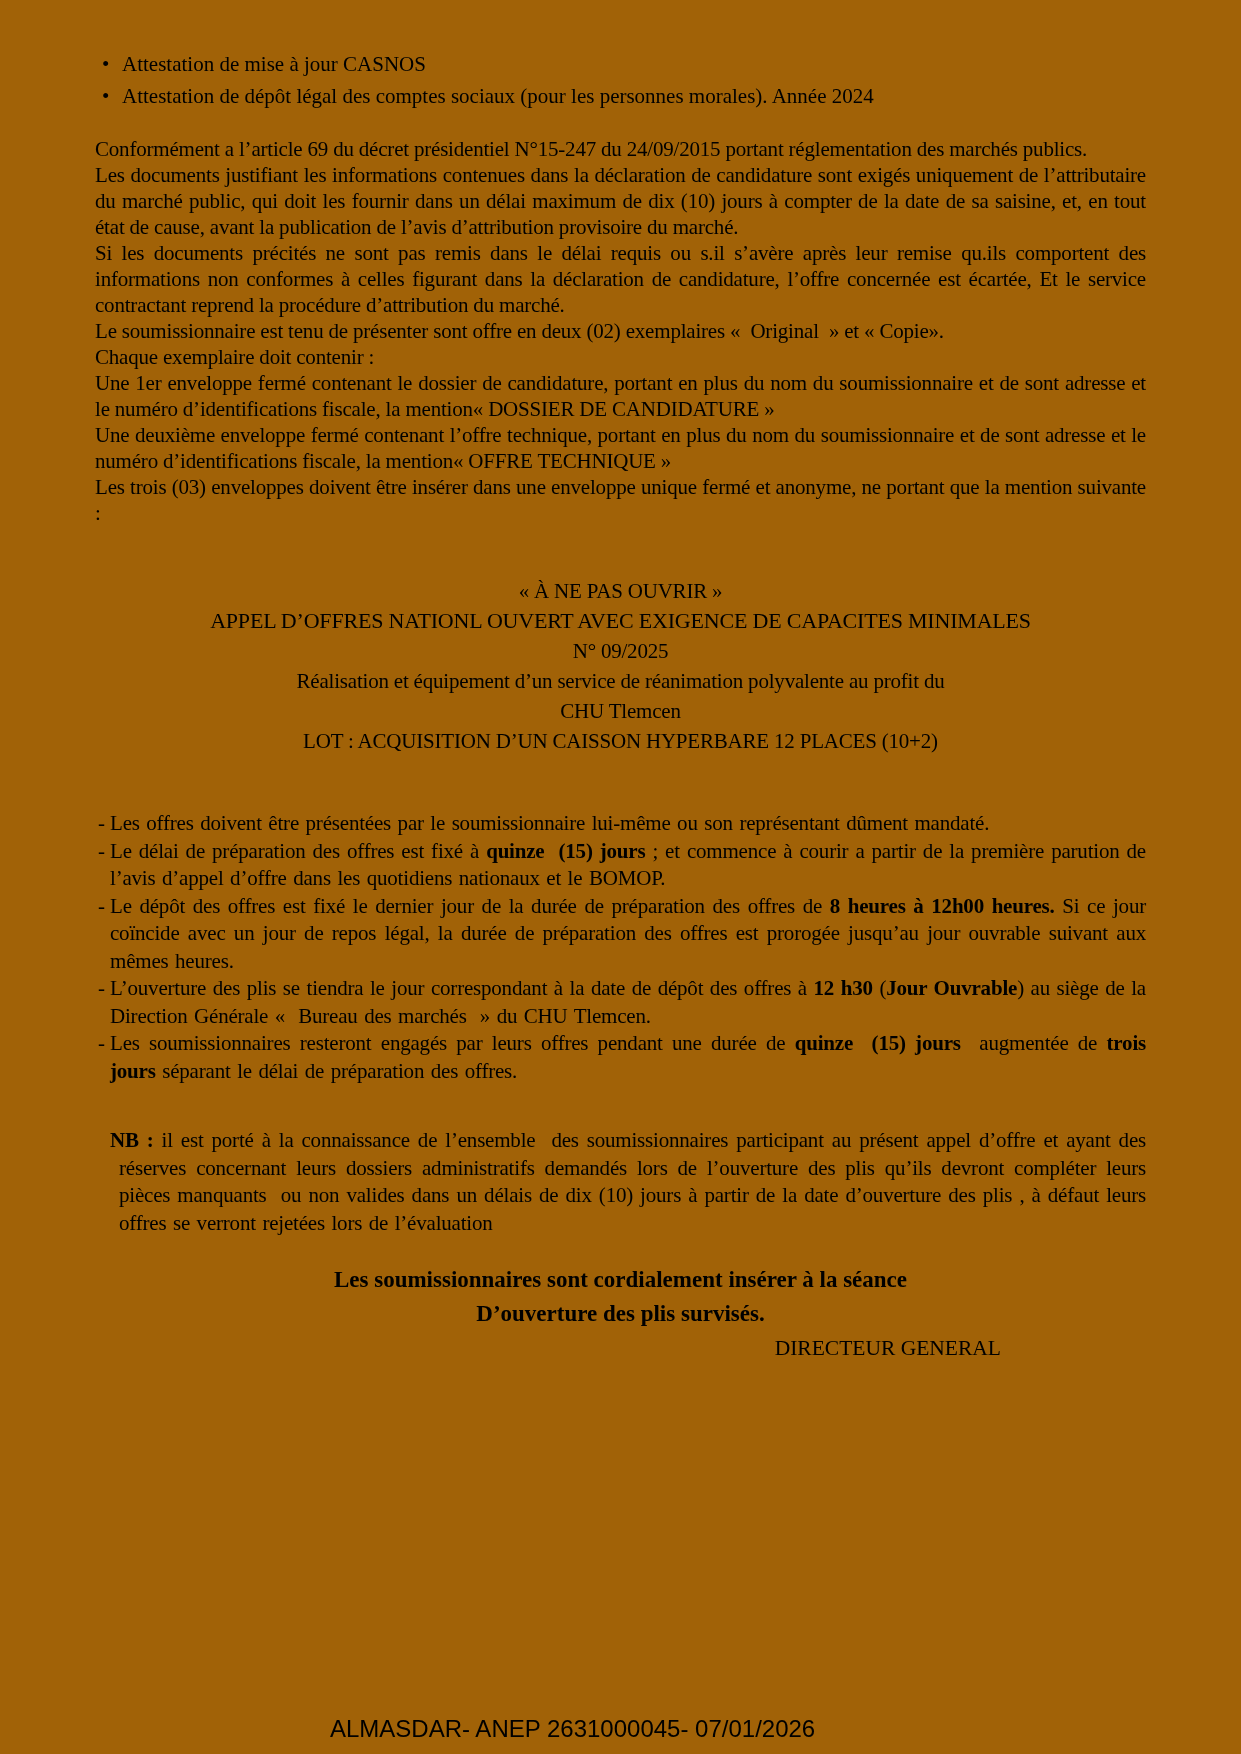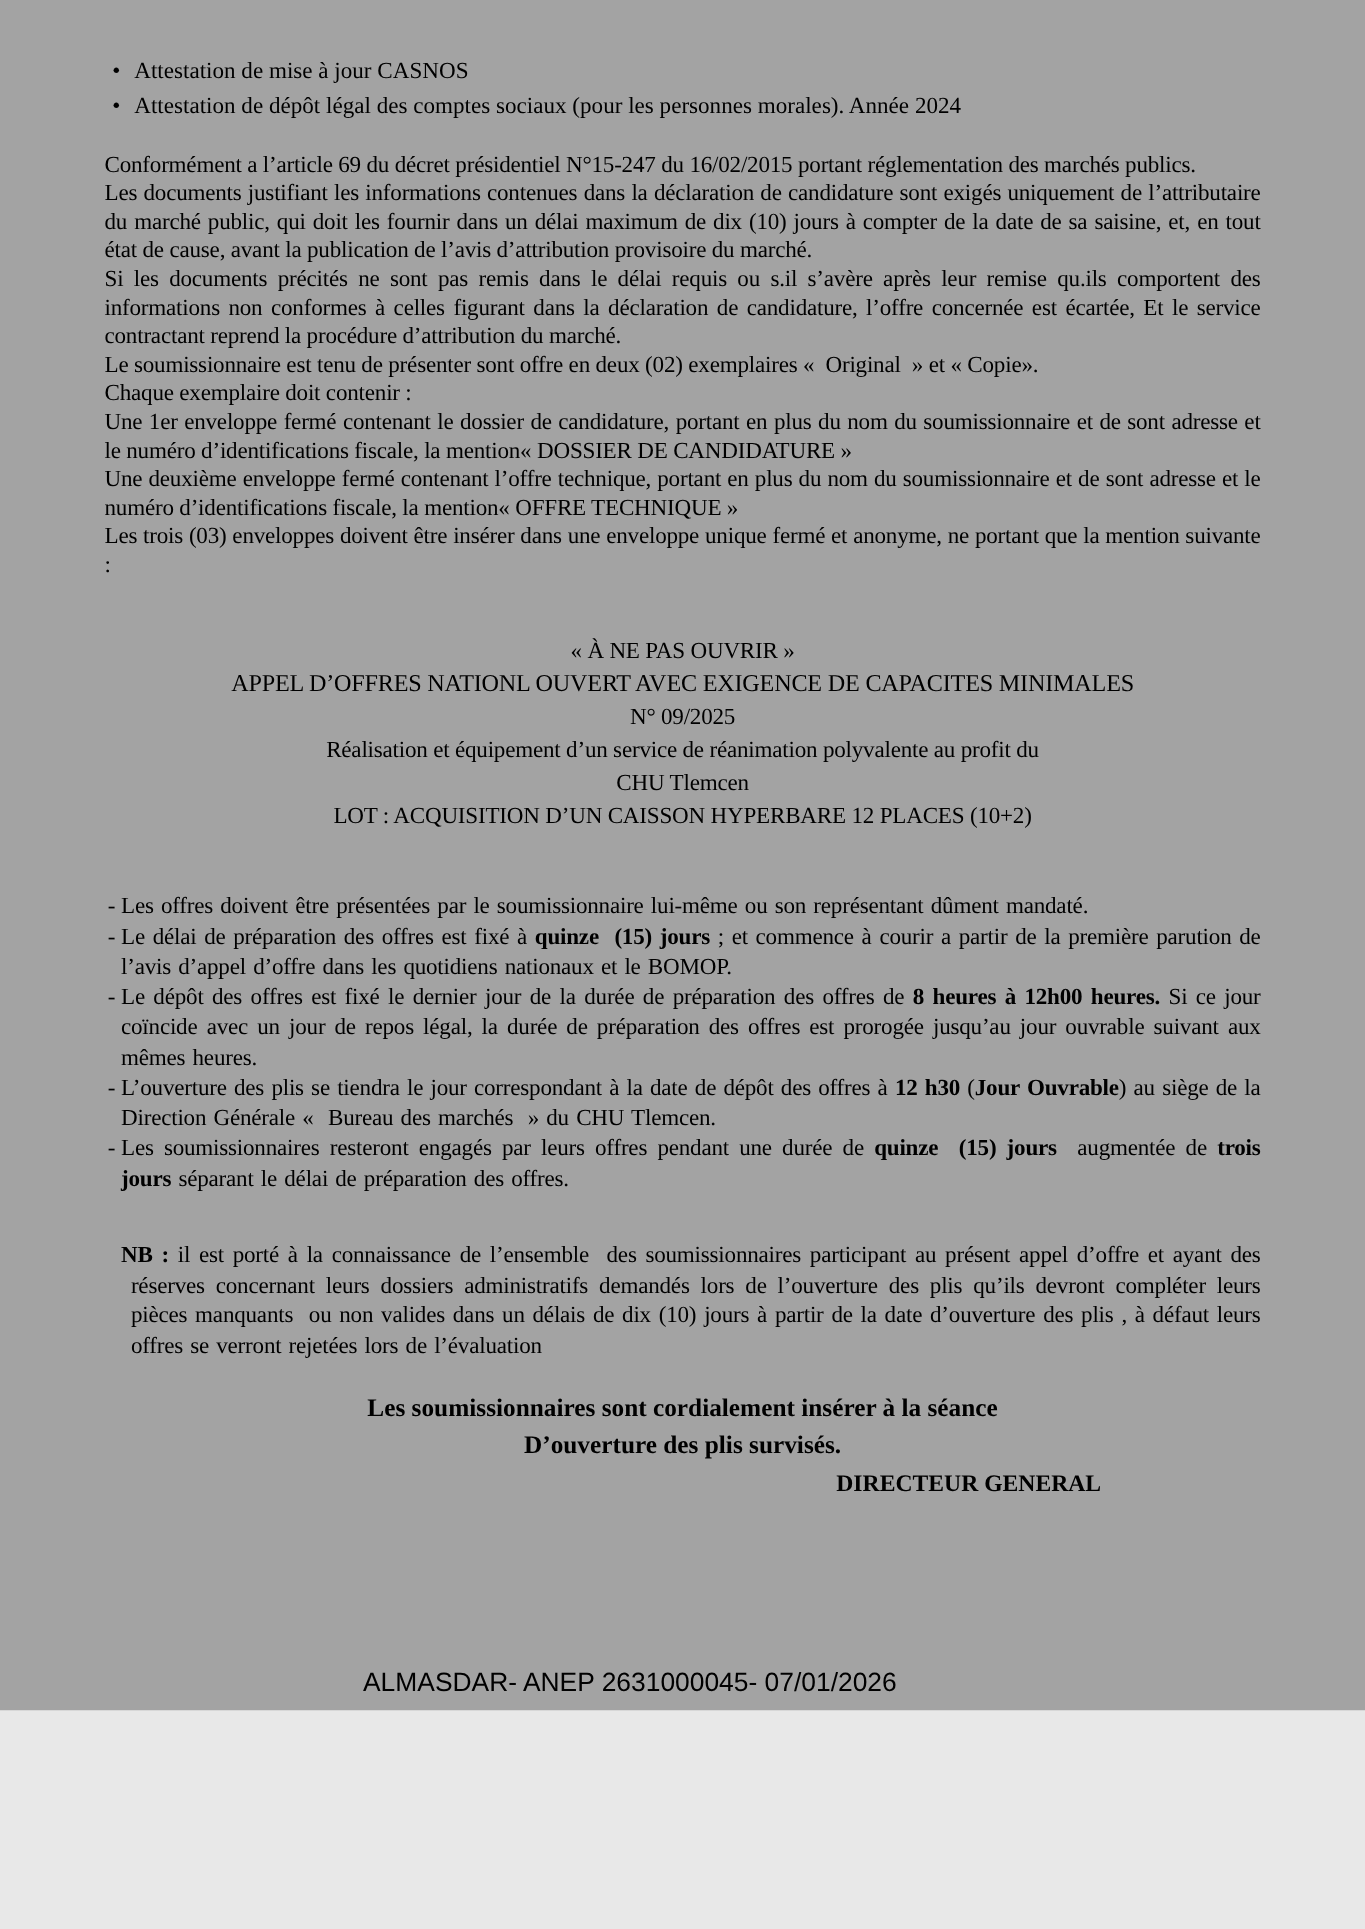"Attestation de mise à jour" .page { background: #a3a3a3 -> #a16207; height: 1555px -> 1754px }
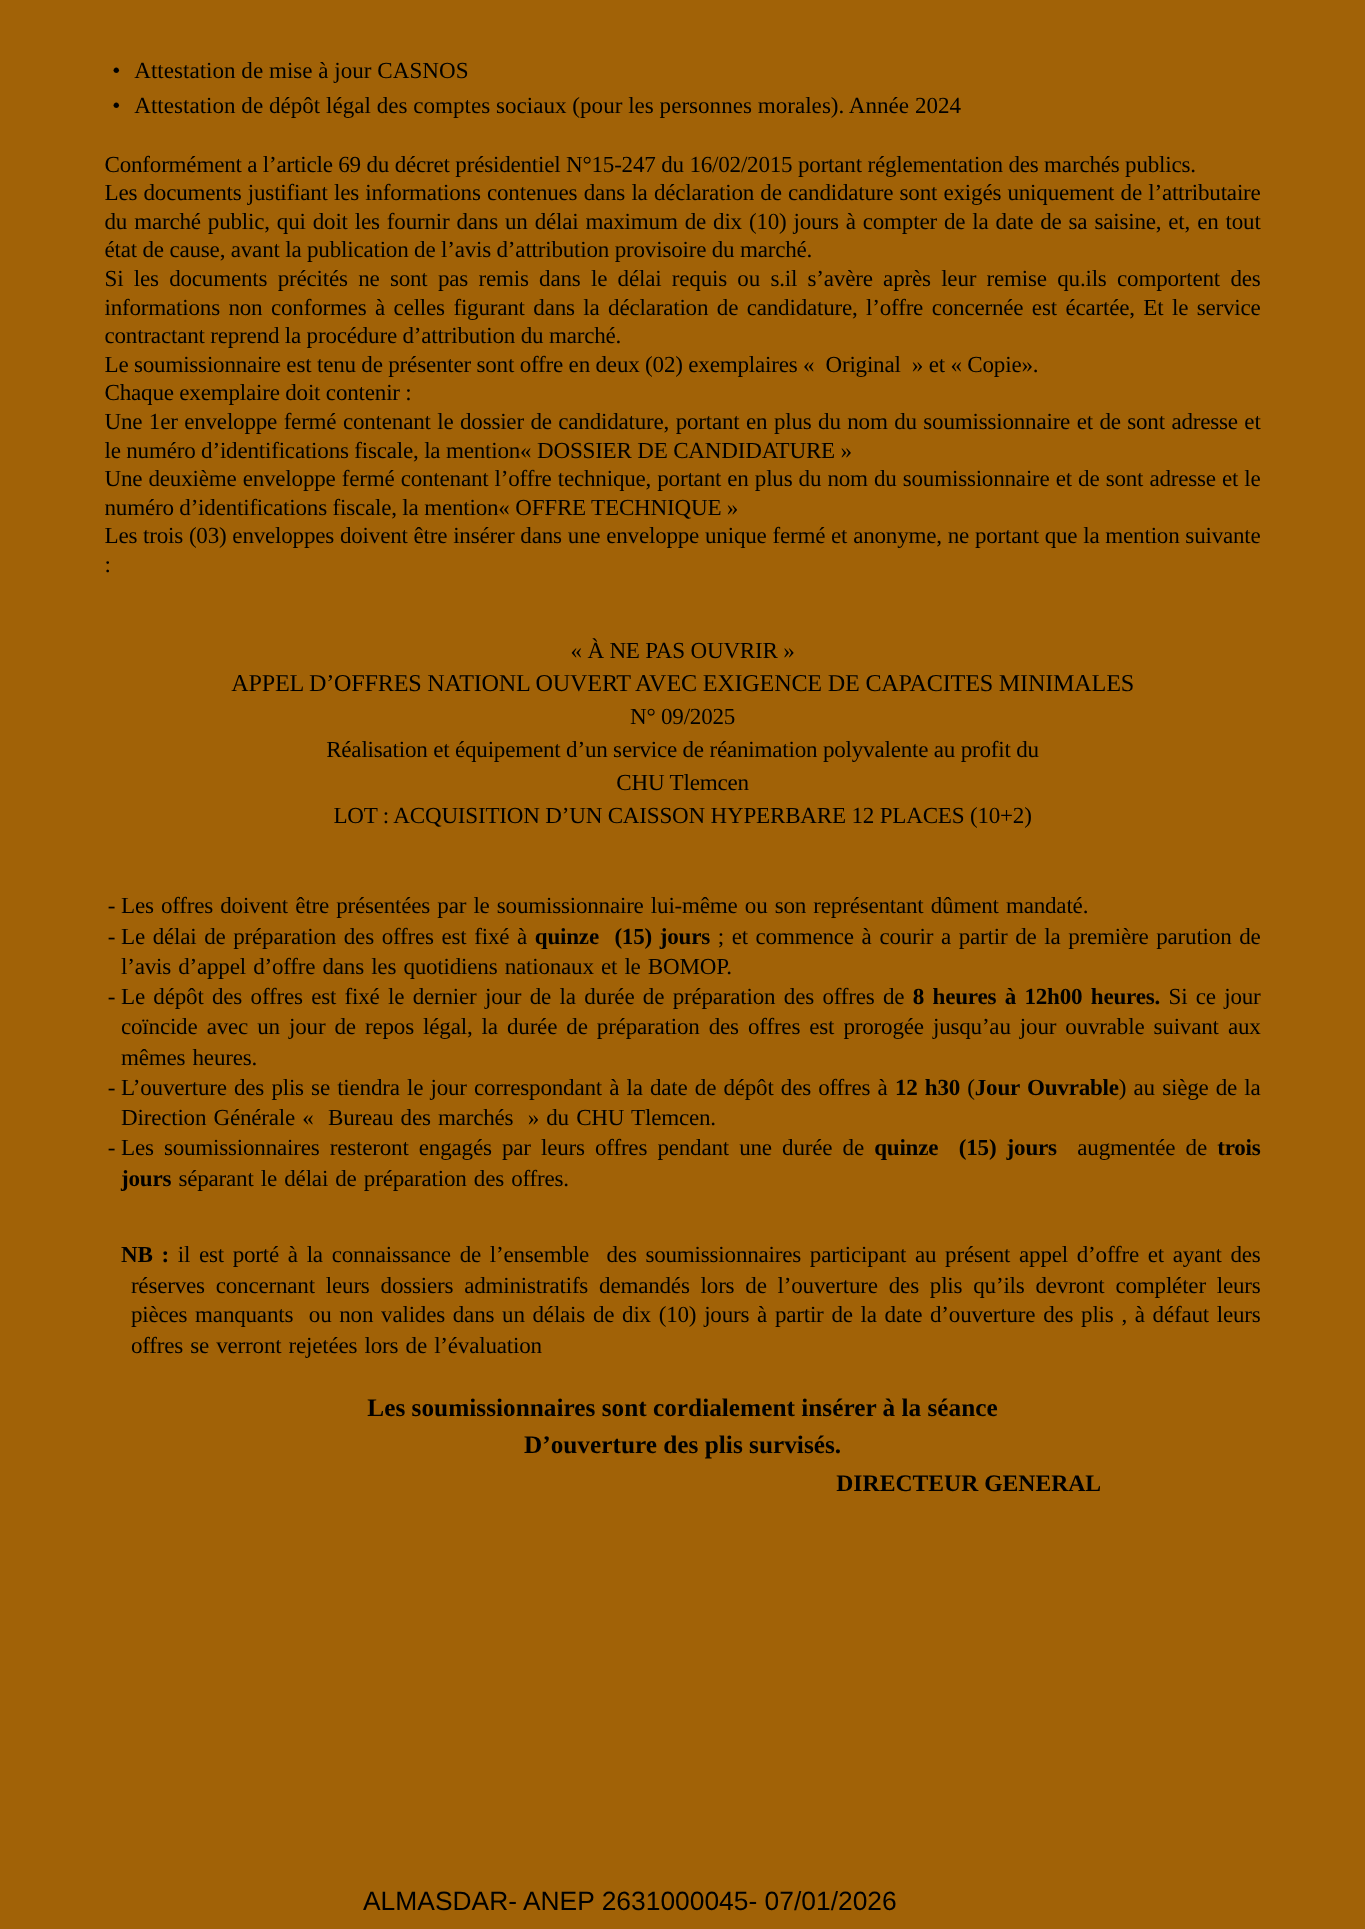"Conformément a l’article 69 du" p { text: 16/02/2015 -> 24/09/2015 }
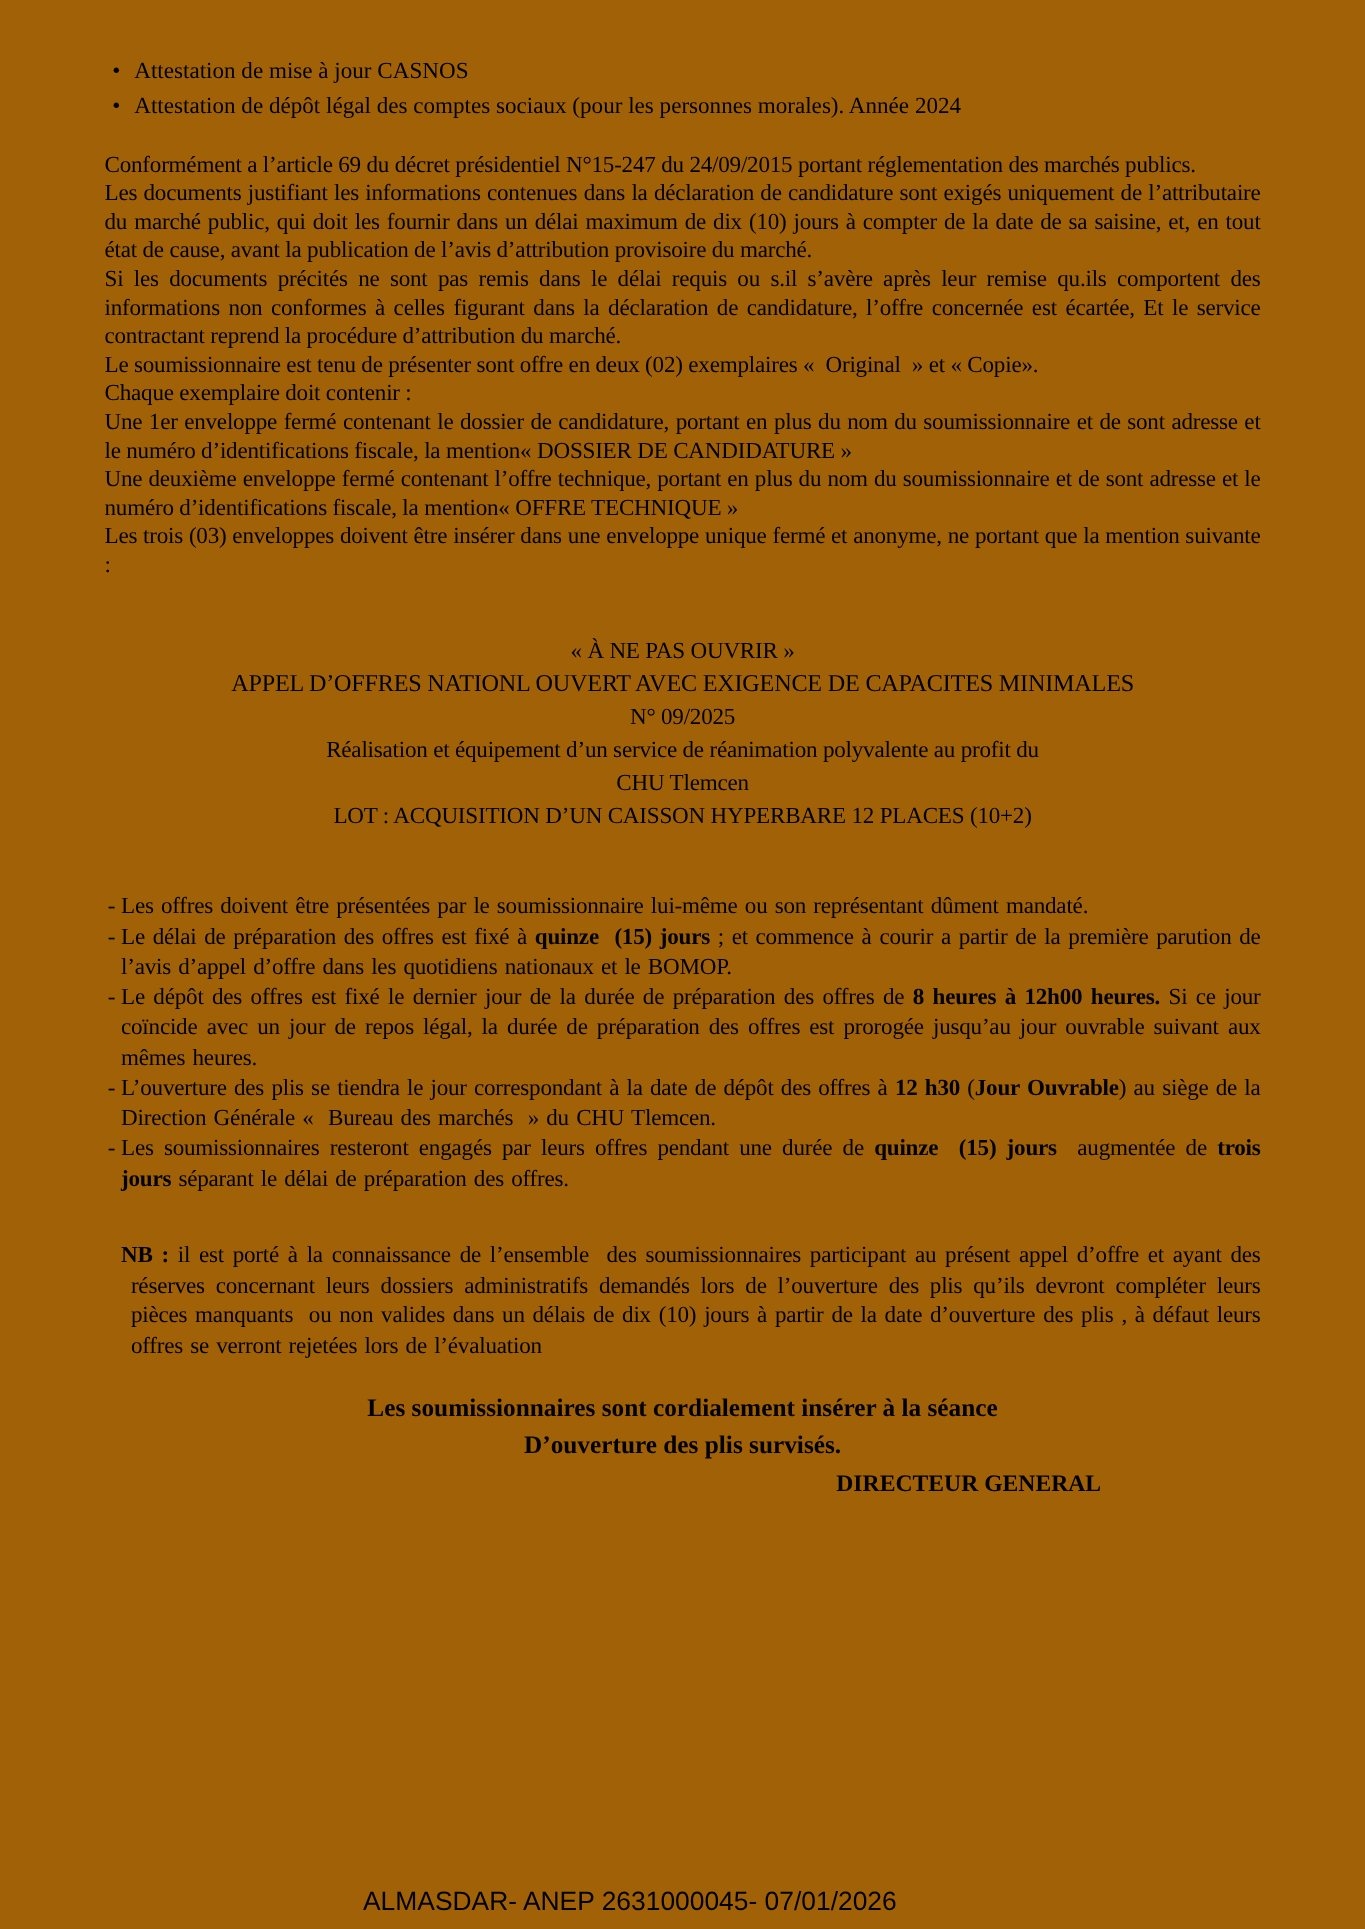"DIRECTEUR GENERAL" .signature { font-weight: bold -> normal }
